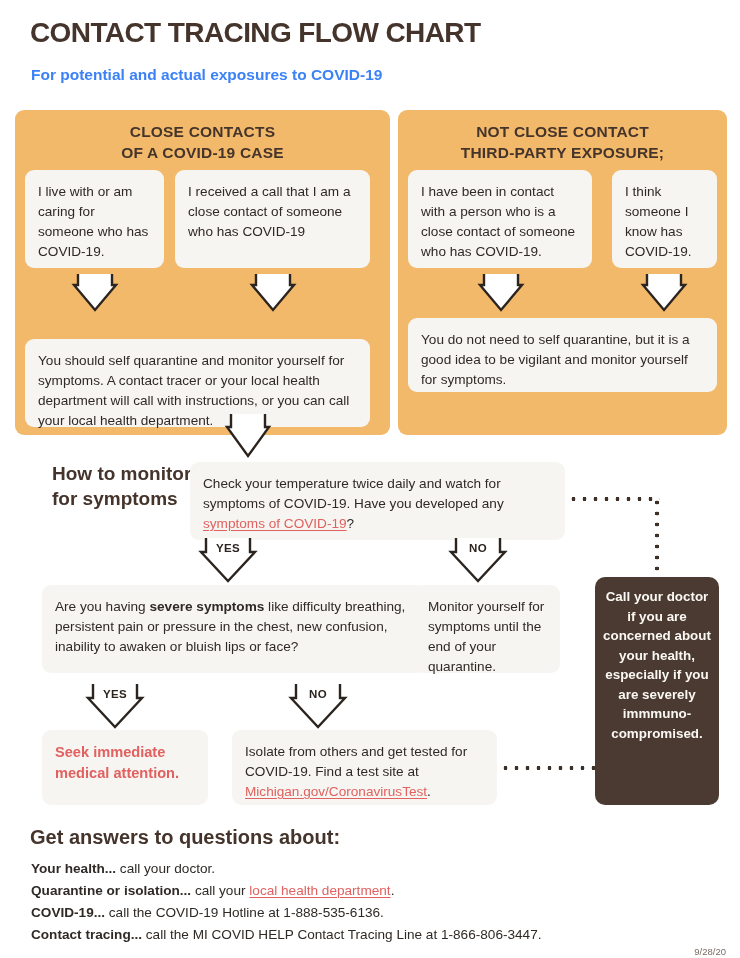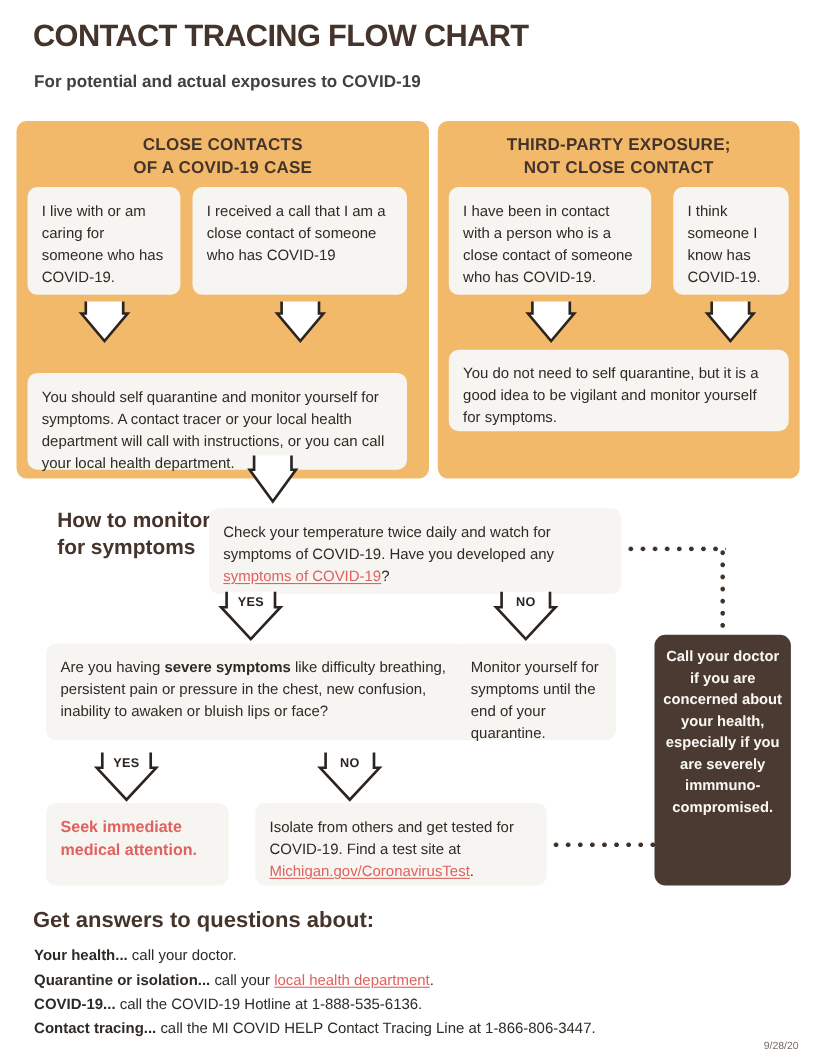"For potential and actual exposures" .subtitle { color: #404040 -> #3b82f6 }
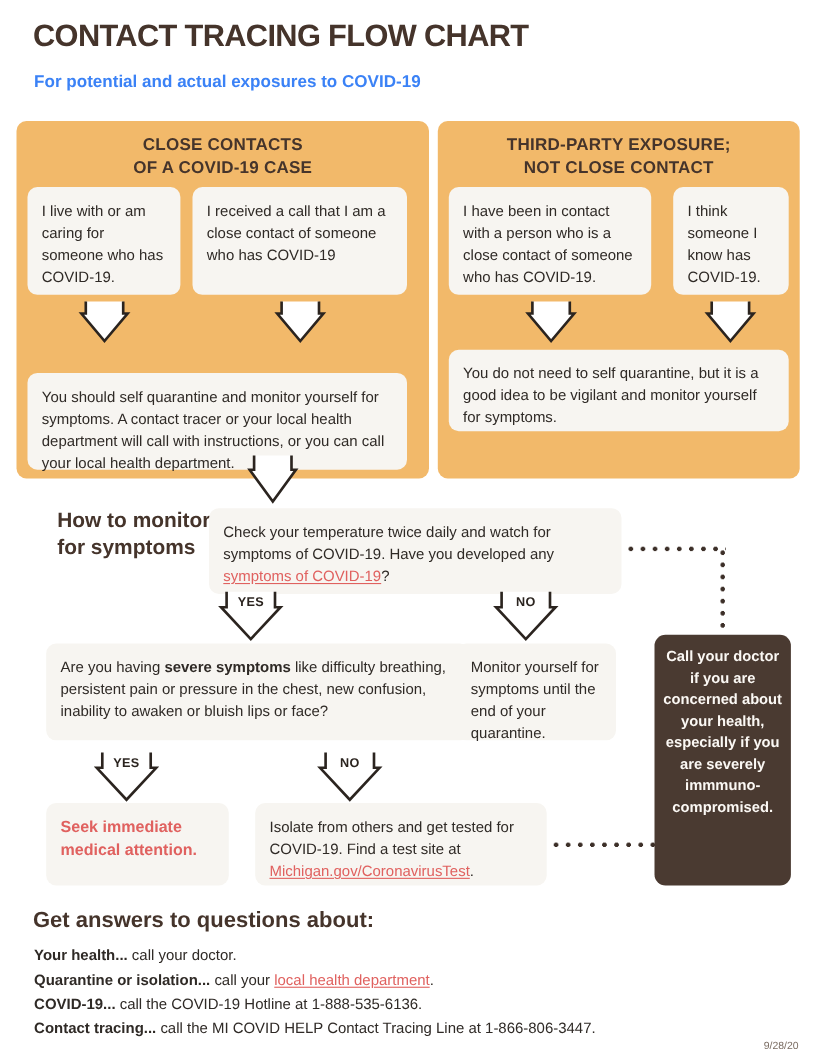"THIRD-PARTY EXPOSURE;" div { order: before "NOT CLOSE CONTACT" -> after "NOT CLOSE CONTACT" }
